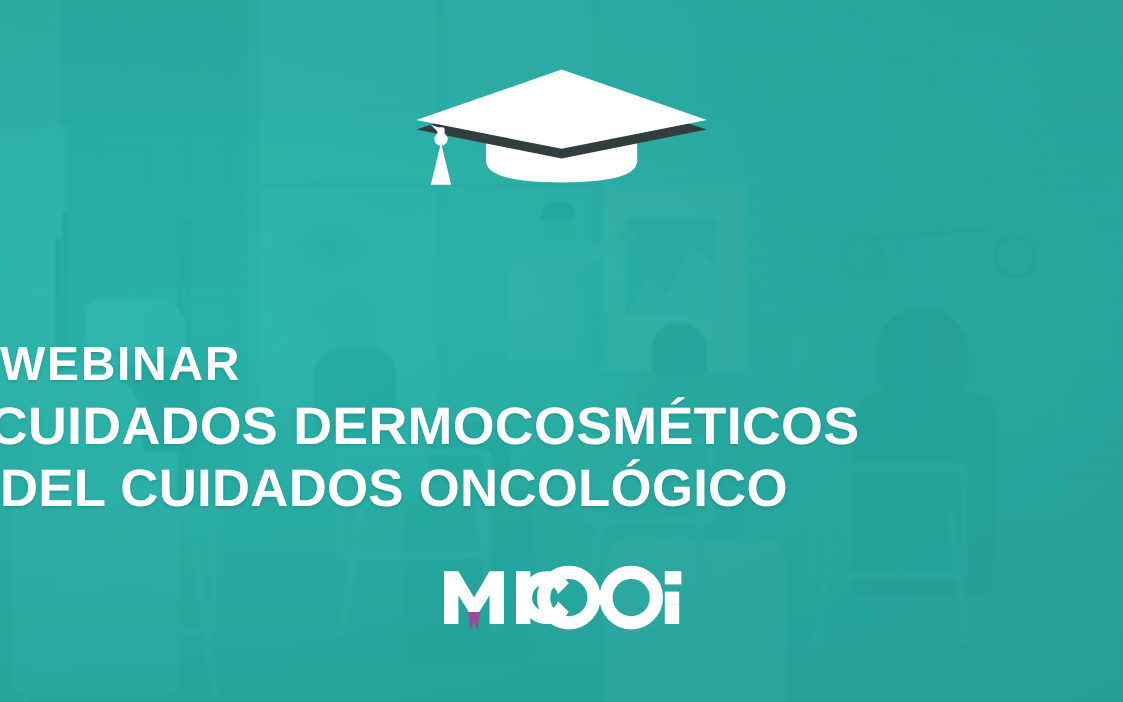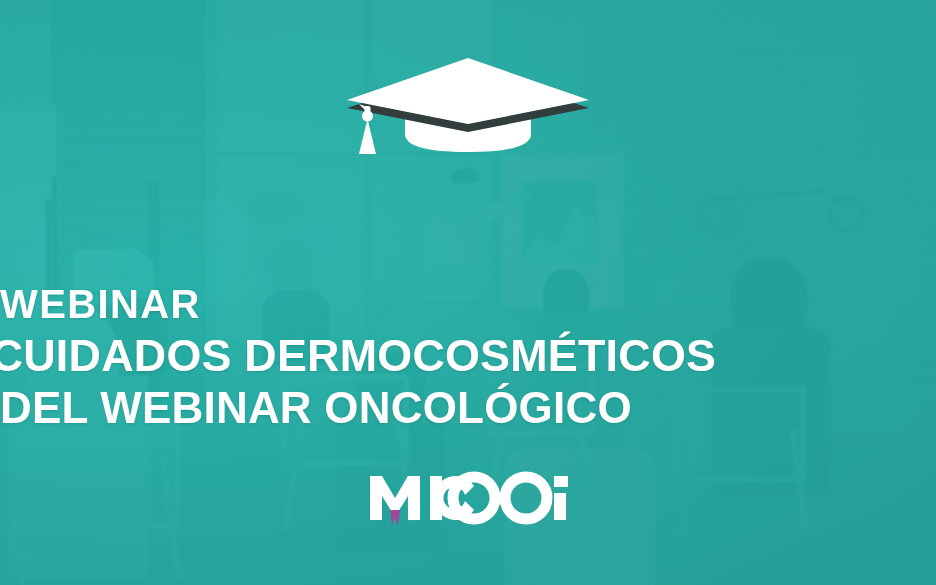"DEL WEBINAR ONCOLÓGICO" div.line-3 { text: WEBINAR -> CUIDADOS }
